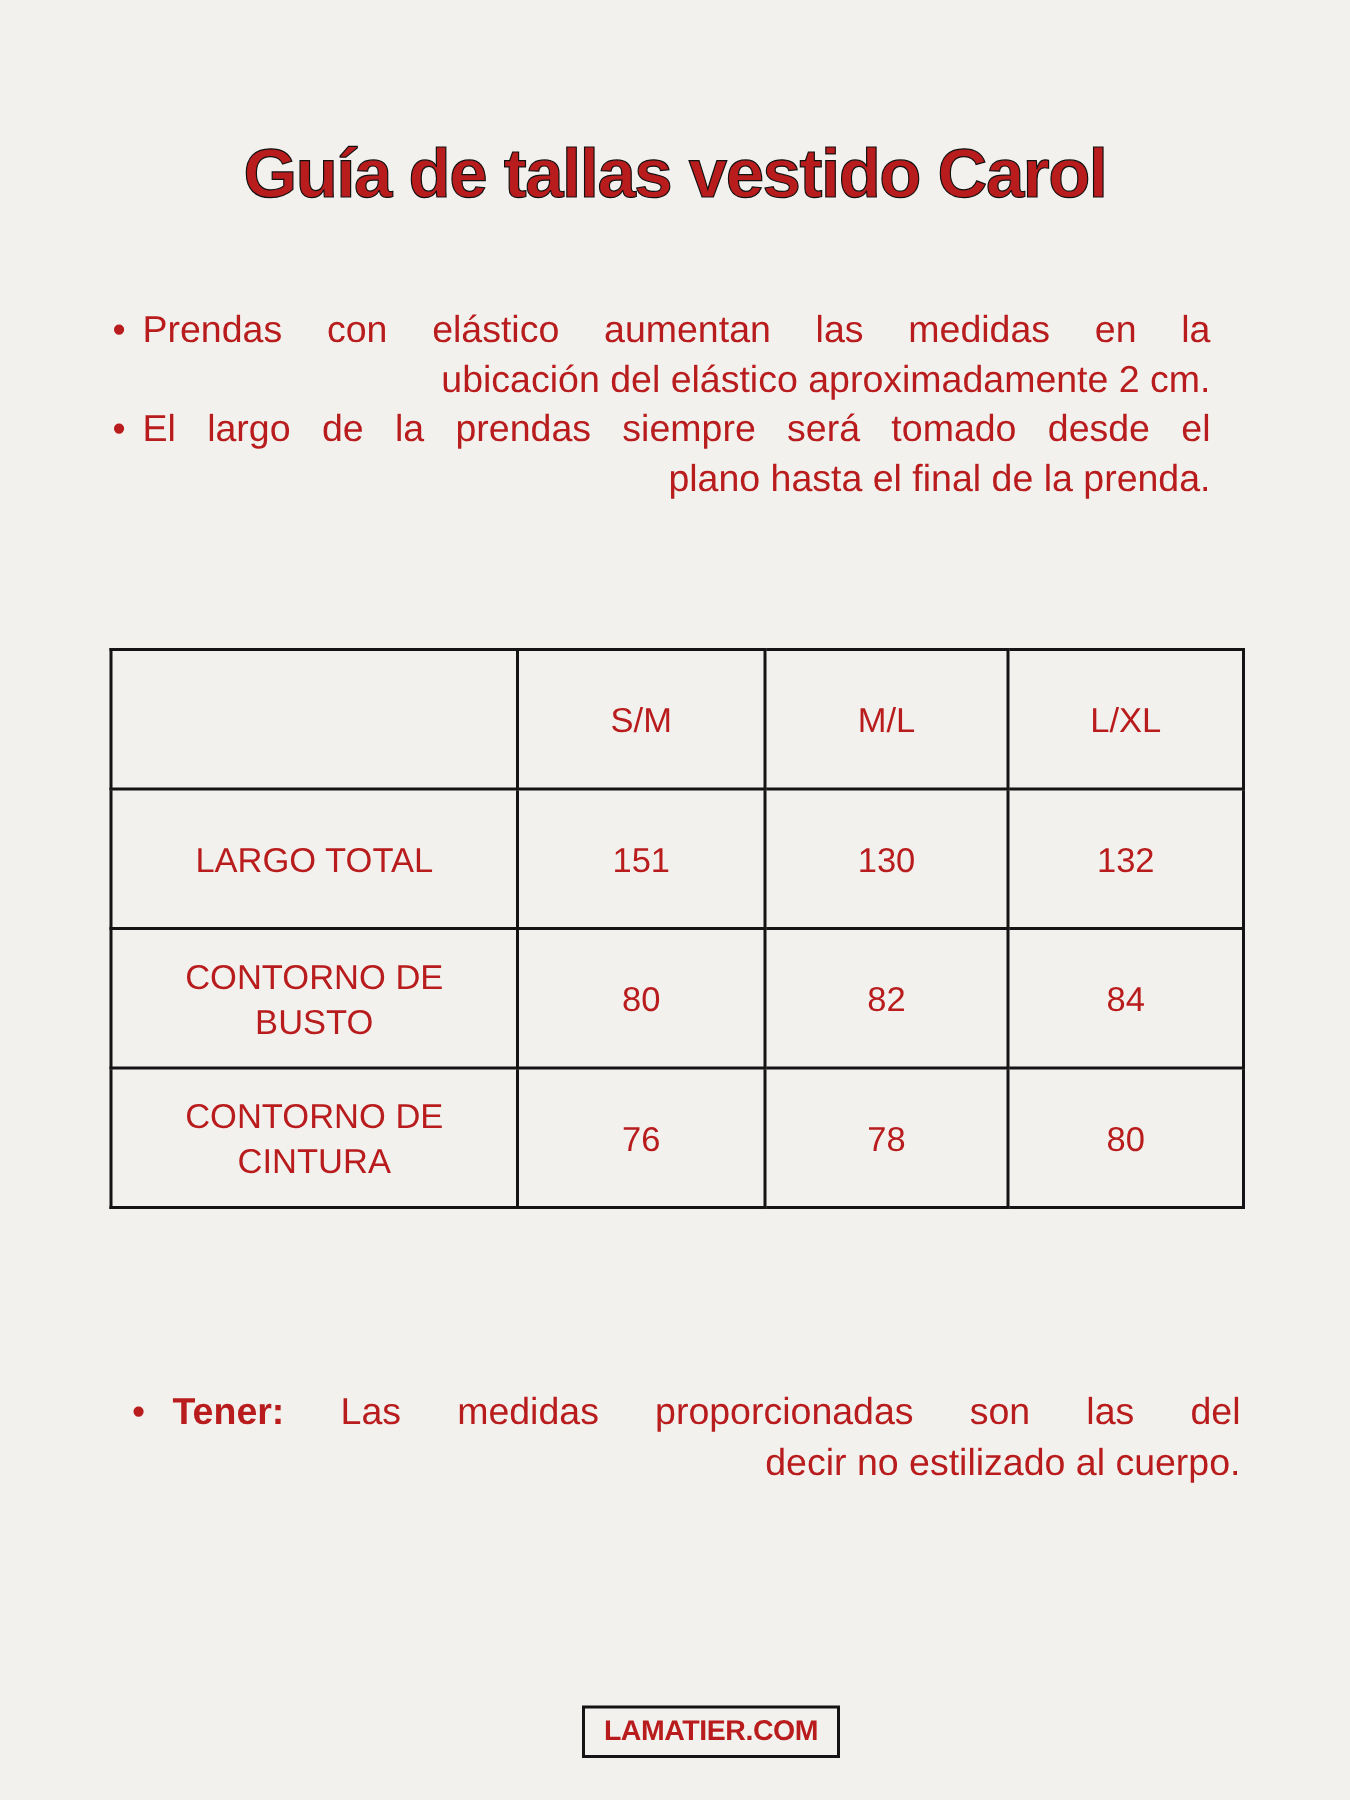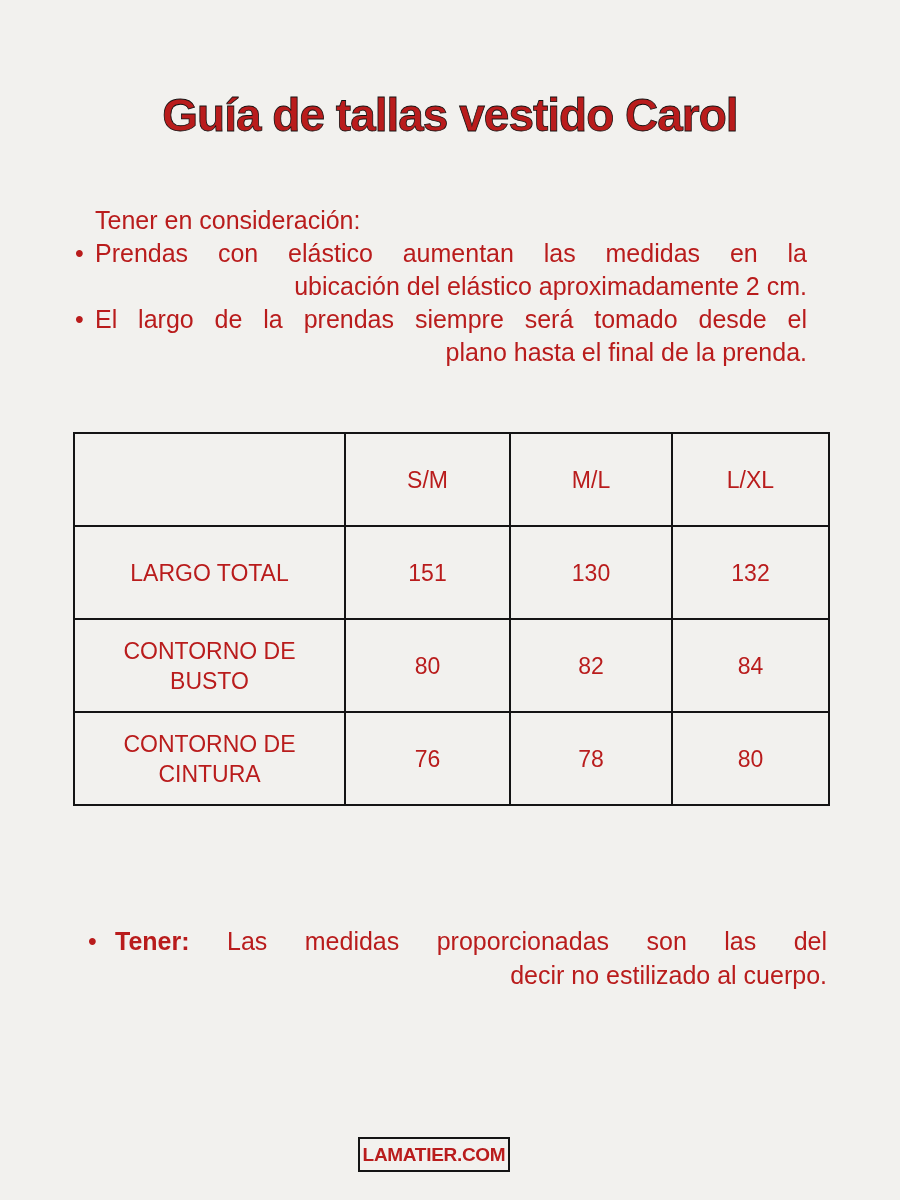"Tener en consideración:" div.intro-heading { html: <div>Tener en consideración:</div> -> none }
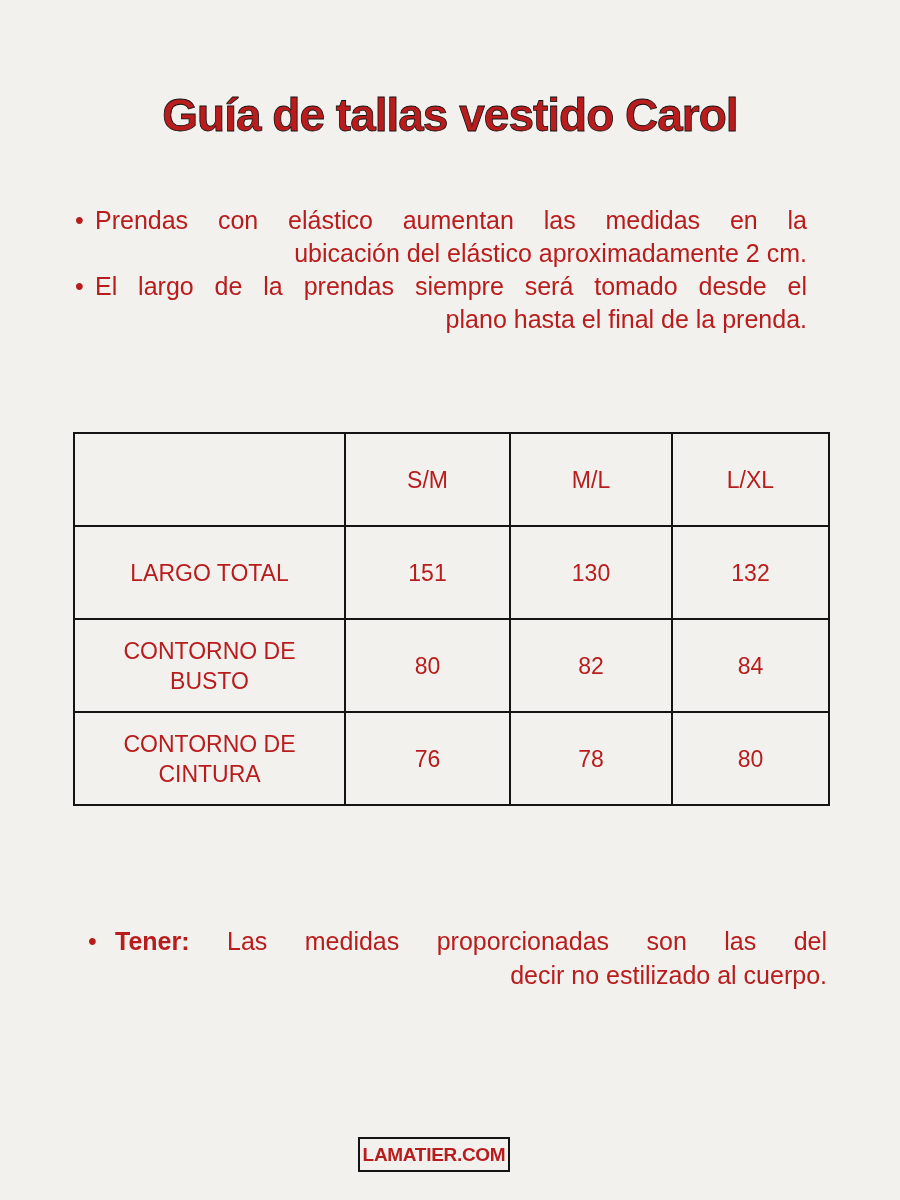"LAMATIER.COM" .footer-box { left: 358px -> 388px; width: 152px -> 172px }
